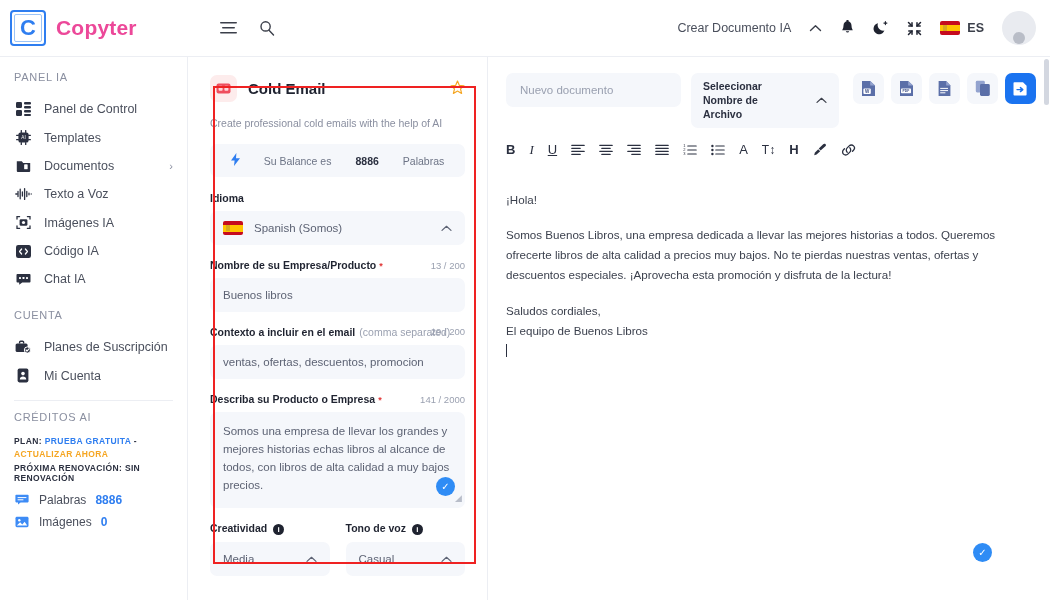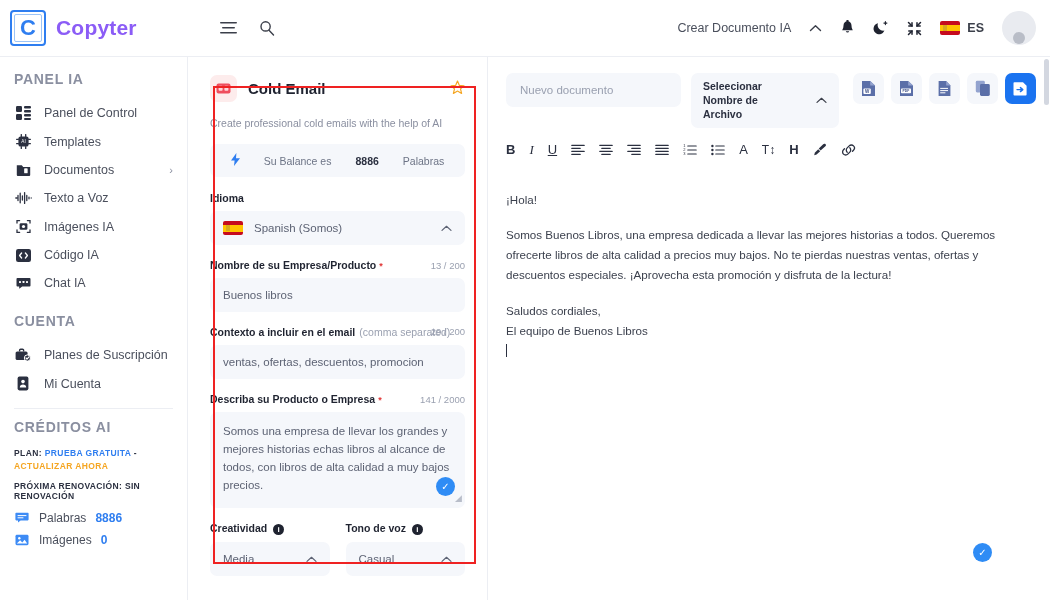"Copyter" .brand-name { color: #8b5cf6 -> #ec4899 }
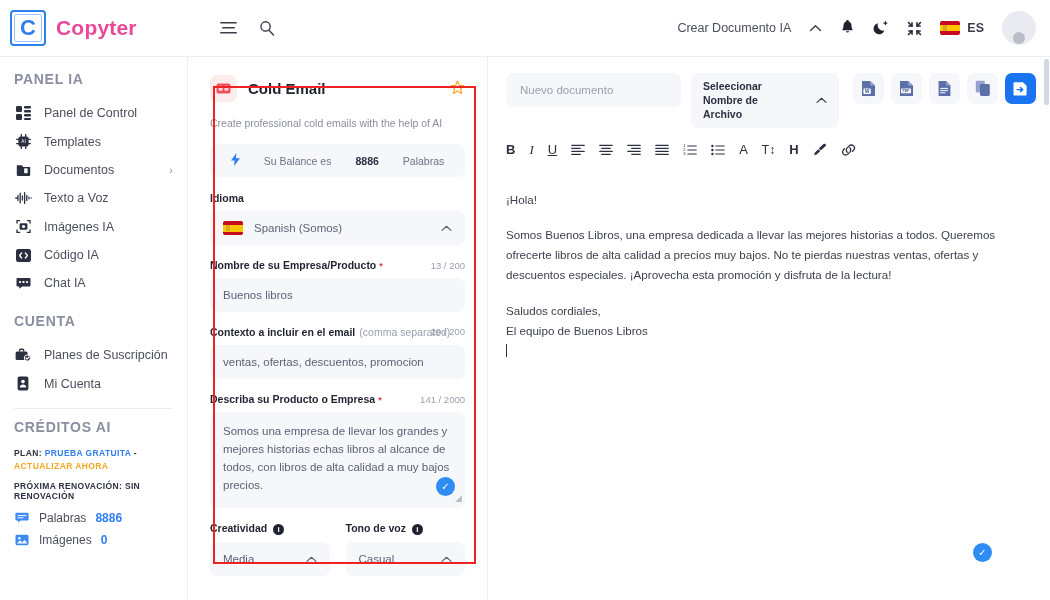"PANEL IA" .side-head { font-size: 14px -> 11px; font-weight: 700 -> 400 }
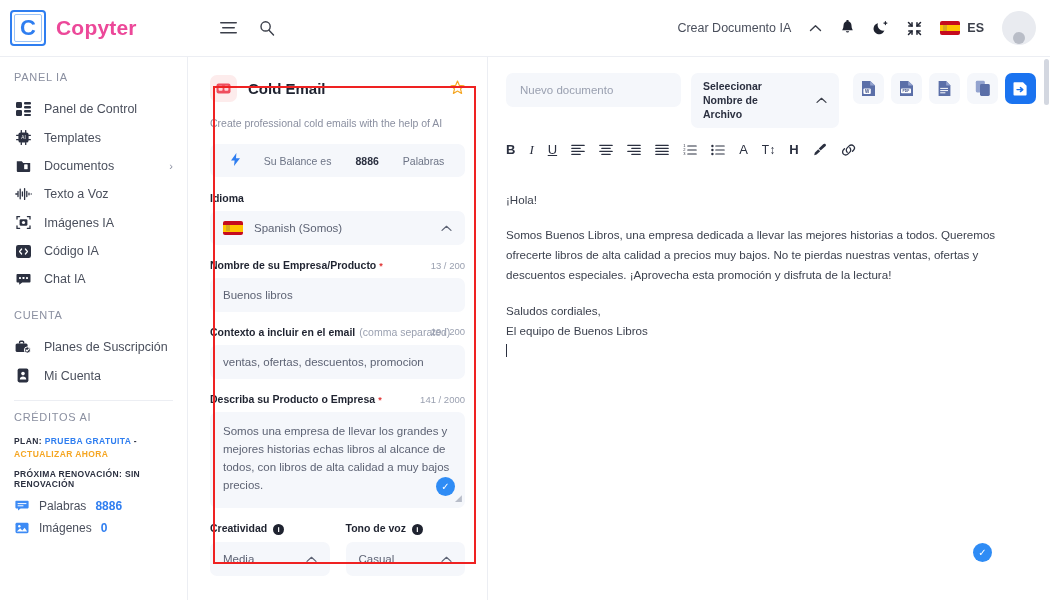"PLAN: PRUEBA GRATUITA - ACTUALIZAR" .plan-line { margin-bottom: 8px -> 2px }
